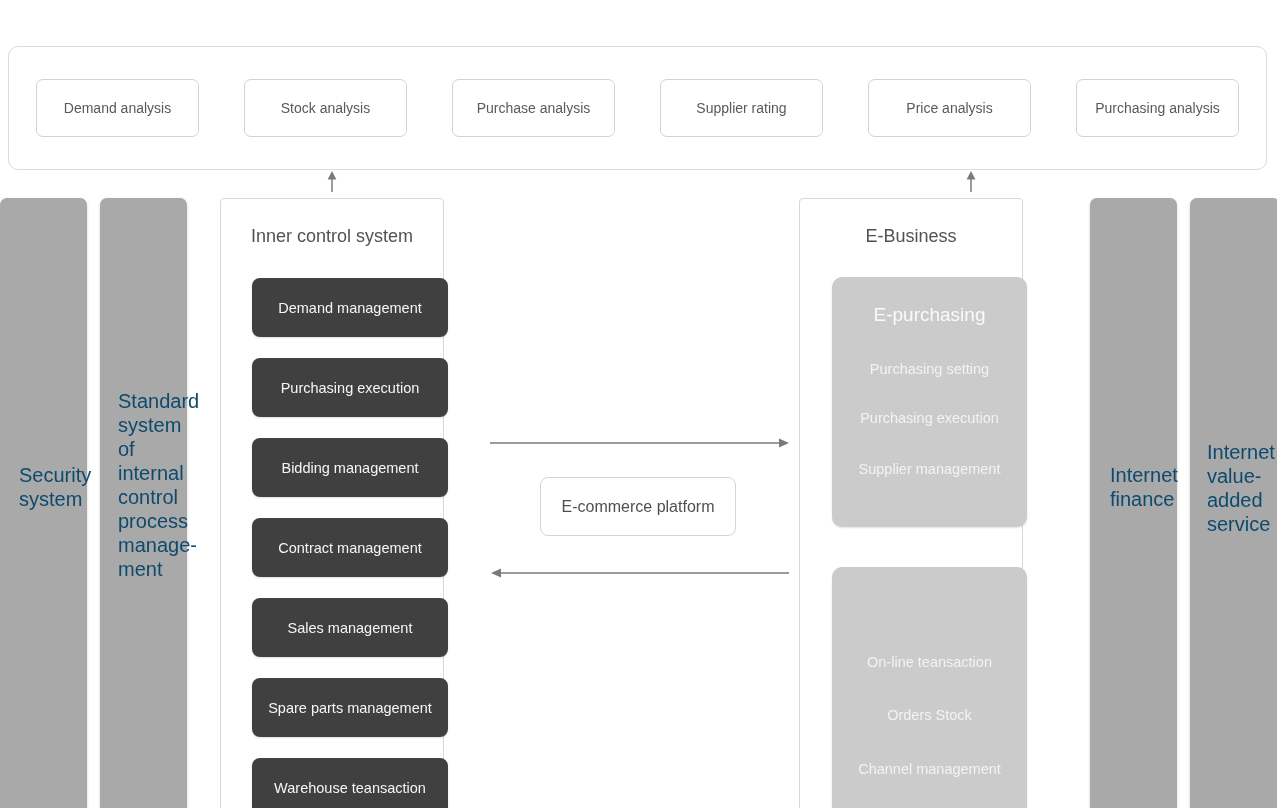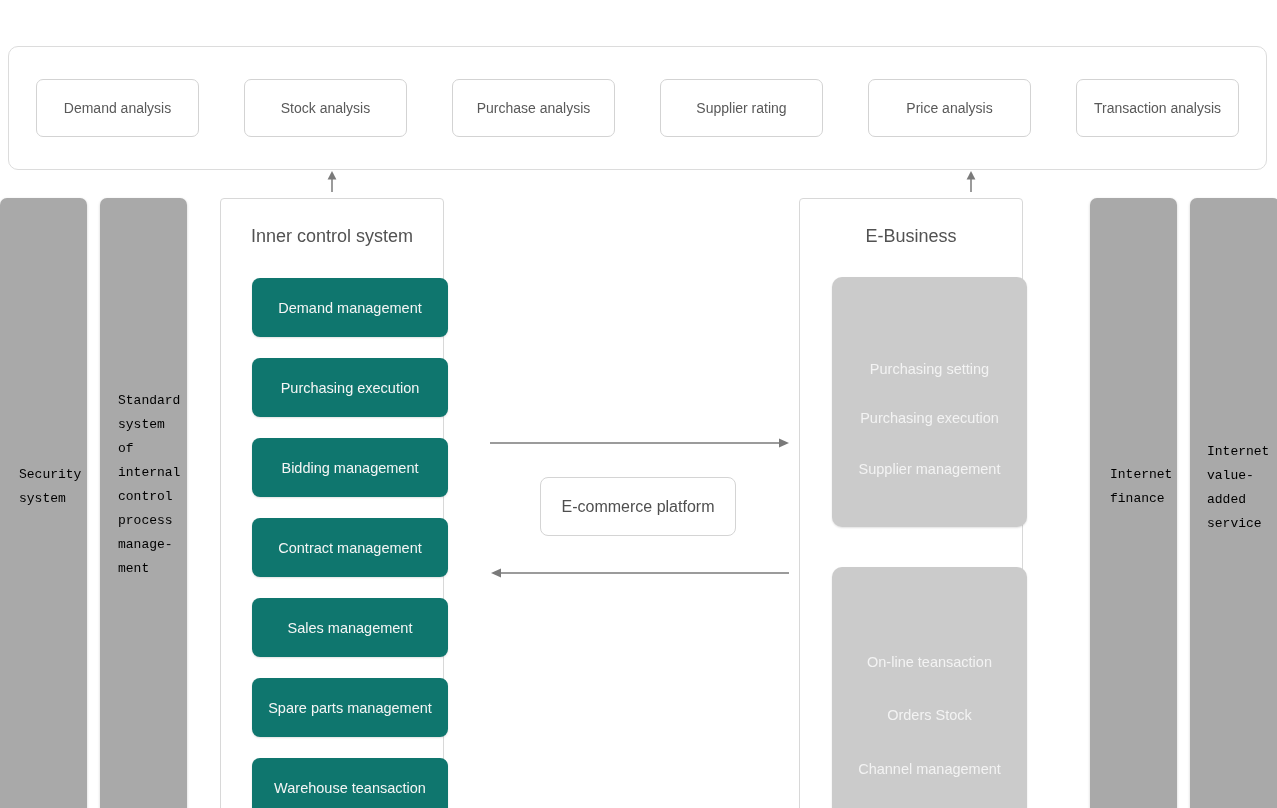"Transaction analysis" span { text: Transaction -> Purchasing }
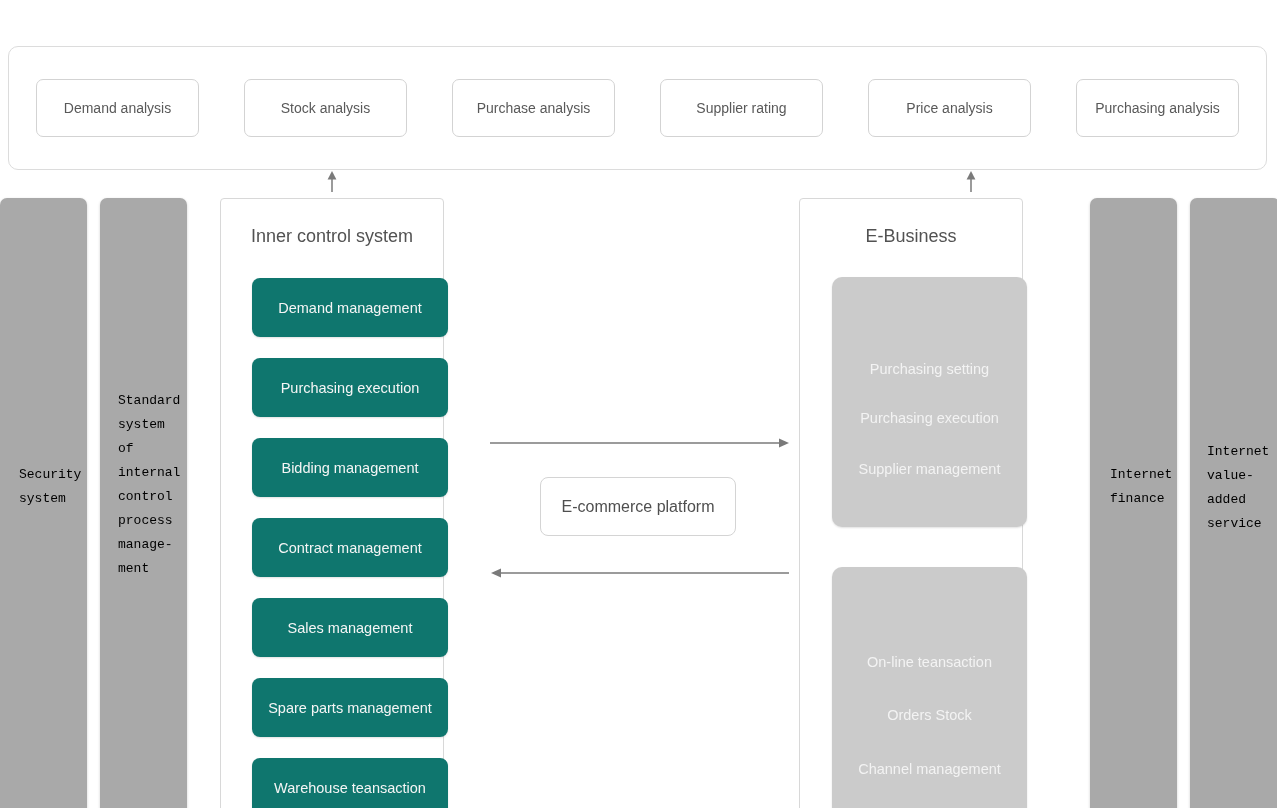"Demand management" .sub-box { background: #0f766e -> #404040 }
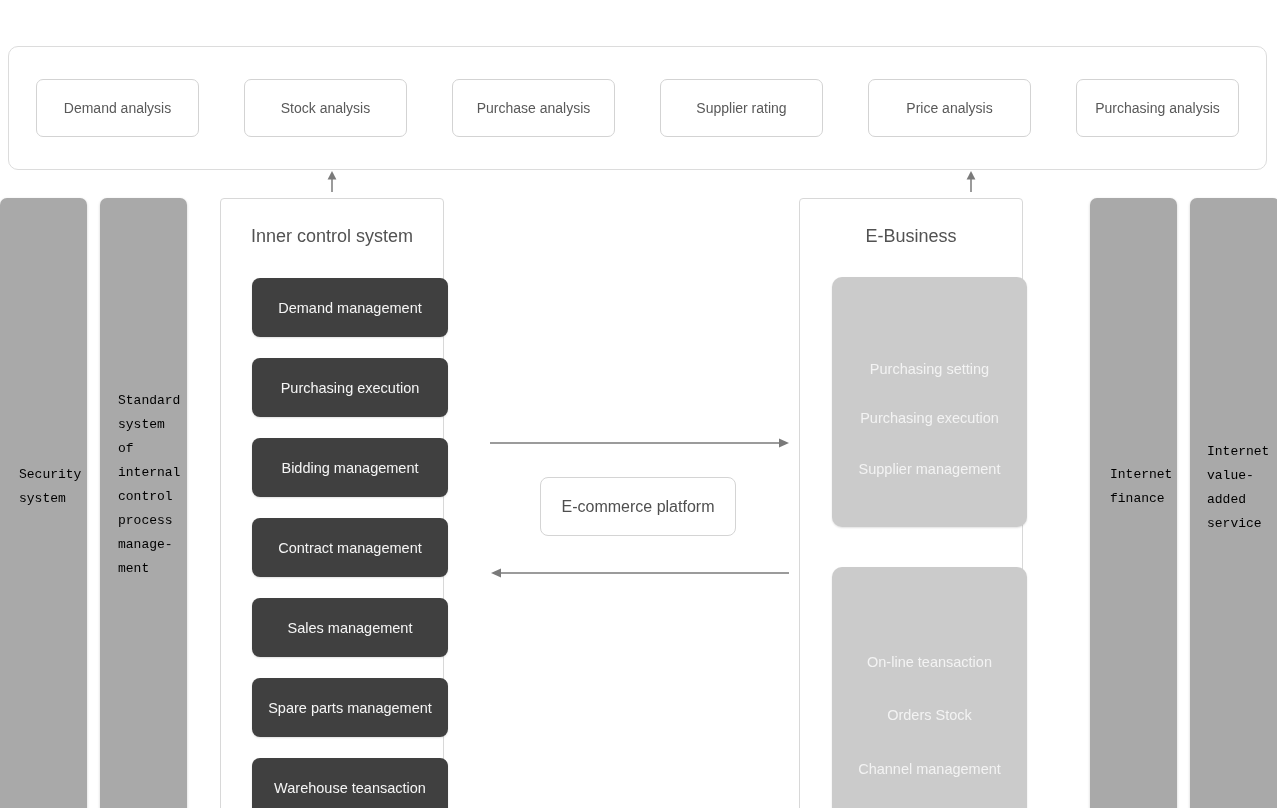"E-purchasing" div.group-title { html: none -> <div>E-purchasing</div> }
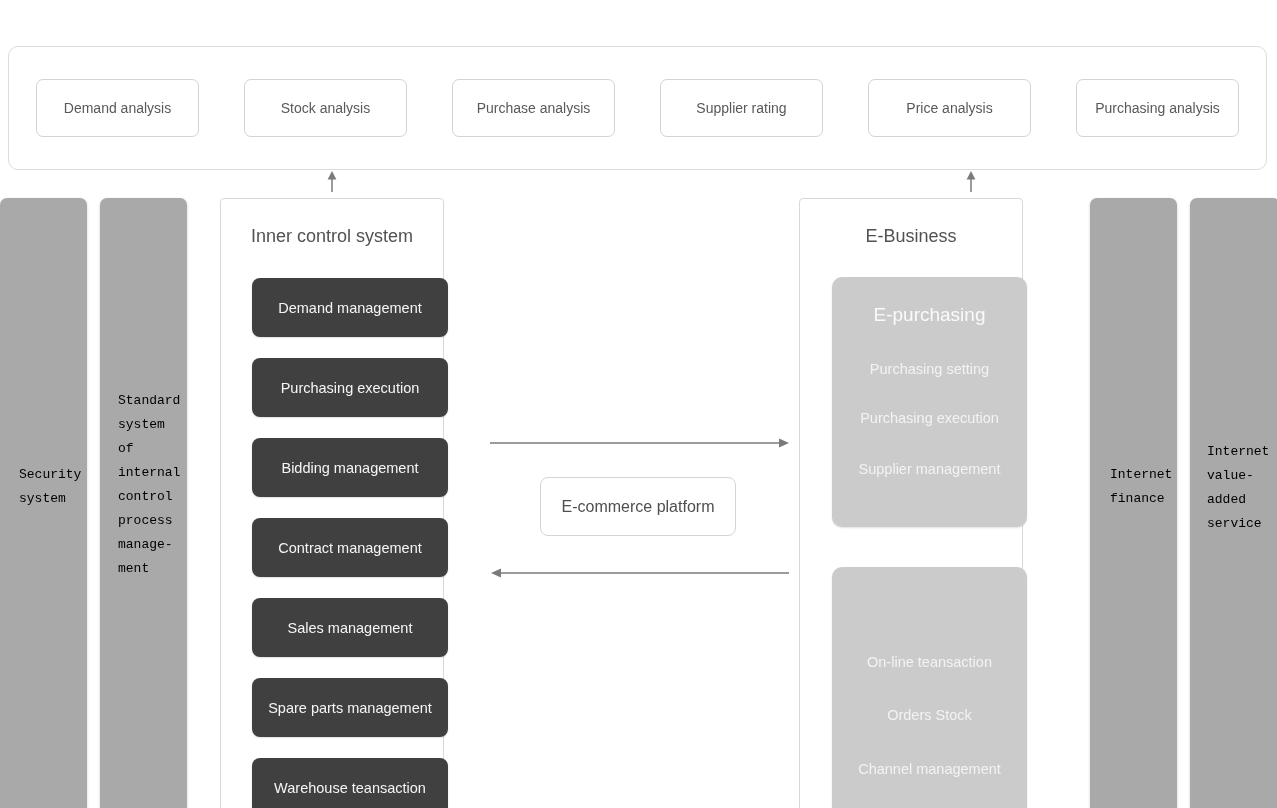"Standard" .rail-label { color: #000000 -> #0c4a6e; font-family: Liberation Mono, monospace -> none; font-size: 13px -> 20px }
